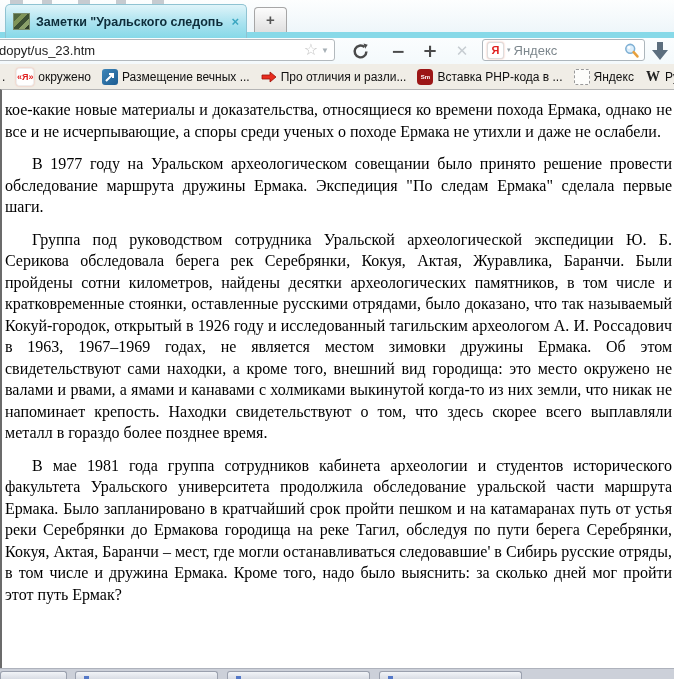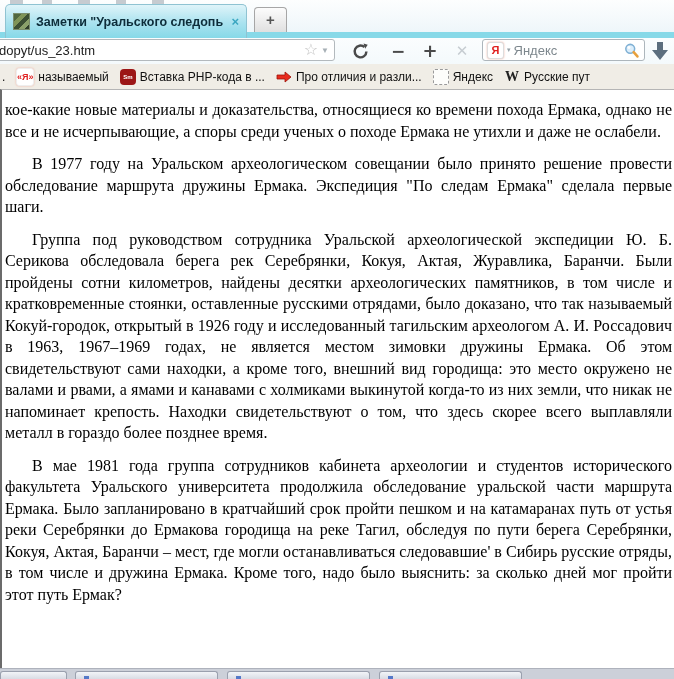"называемый" span { text: называемый -> окружено }
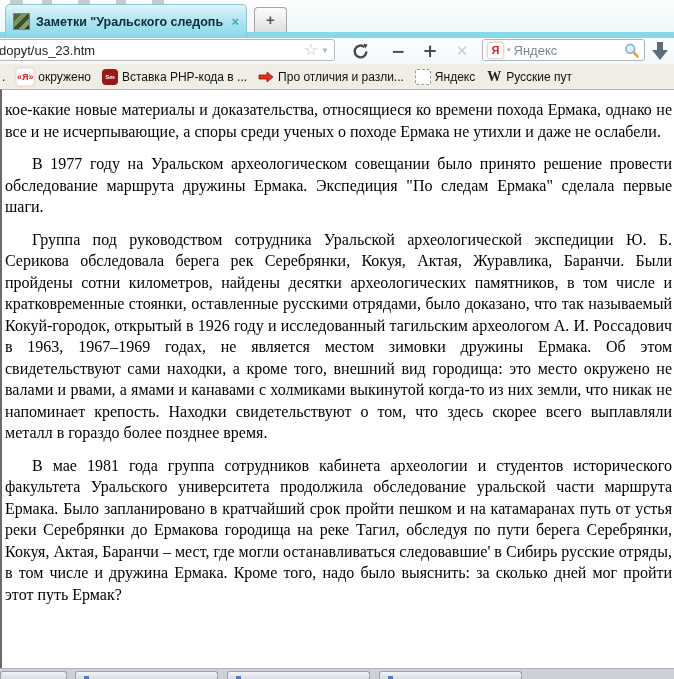"Размещение вечных ..." span.bm { html: none -> <span> <span> <svg> <path></path> </svg> </span> <span>Размещение вечных ...</span> </span> }
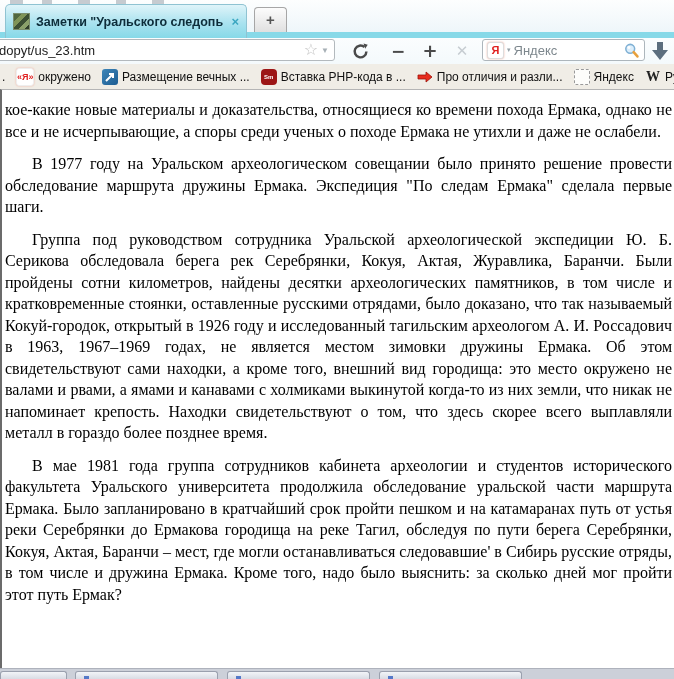"Вставка PHP-кода в ..." span.bm { order: before "Про отличия и разли..." -> after "Про отличия и разли..." }
